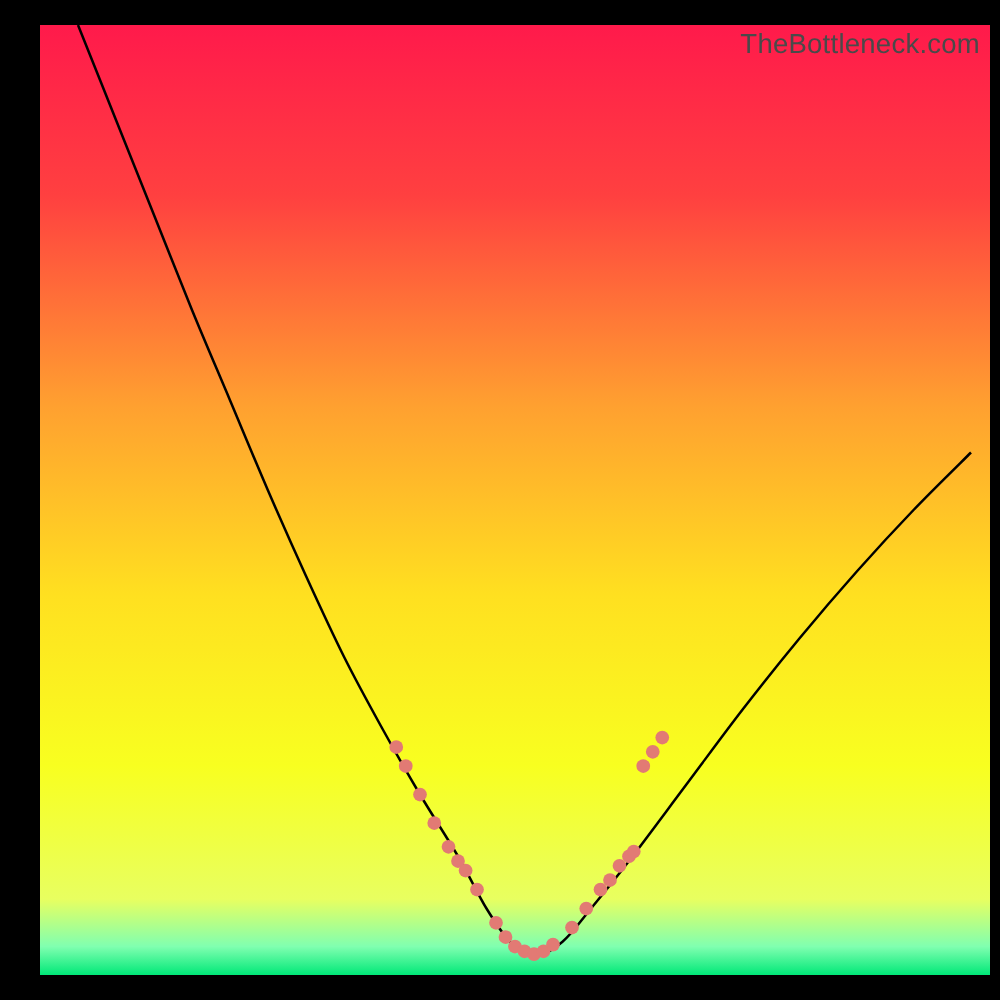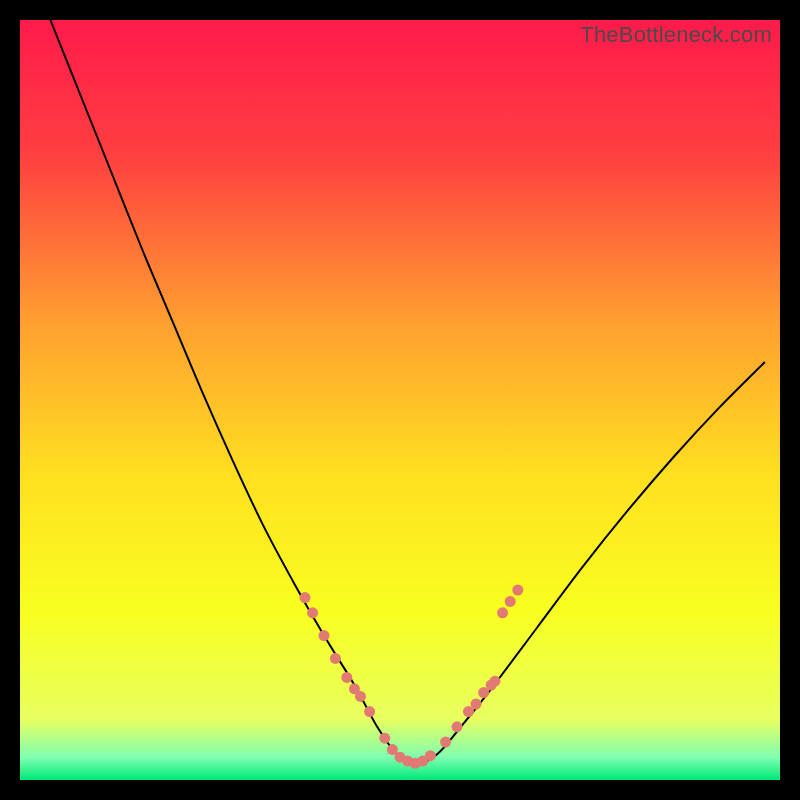"TheBottleneck.com" .frame { left: 20px -> 32px }
